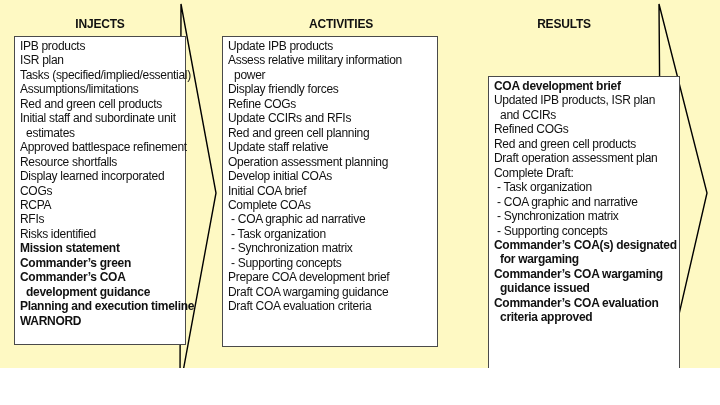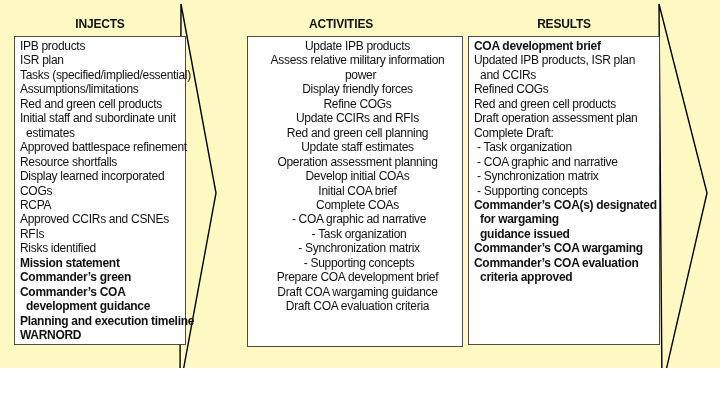"Update IPB products" .box-activities { left: 247px -> 222px; text-align: center -> none }
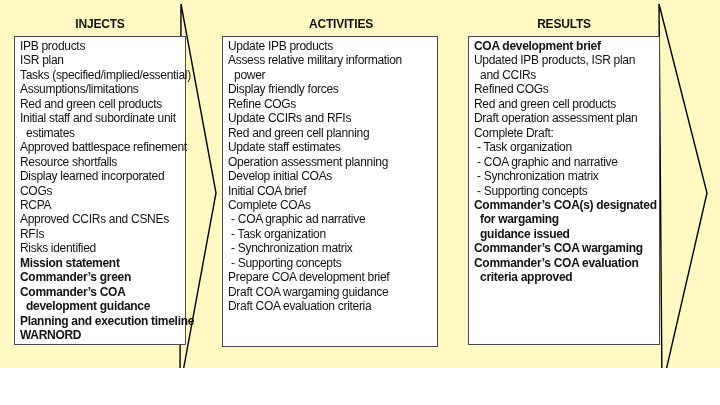"COA development brief" .box-results { left: 468px -> 488px; margin-top: none -> 40px }
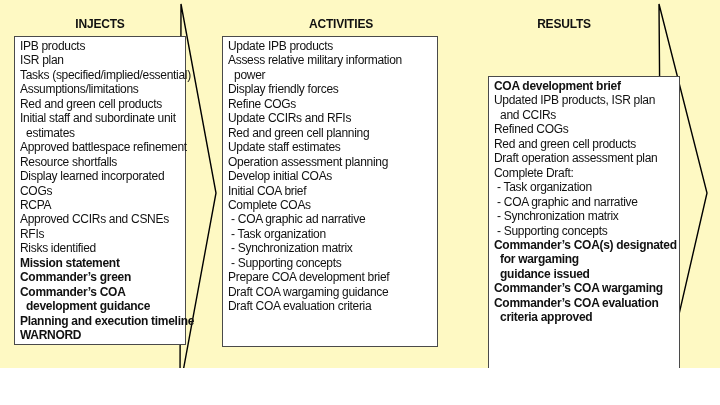"Update staff estimates" div.line { text: estimates -> relative }
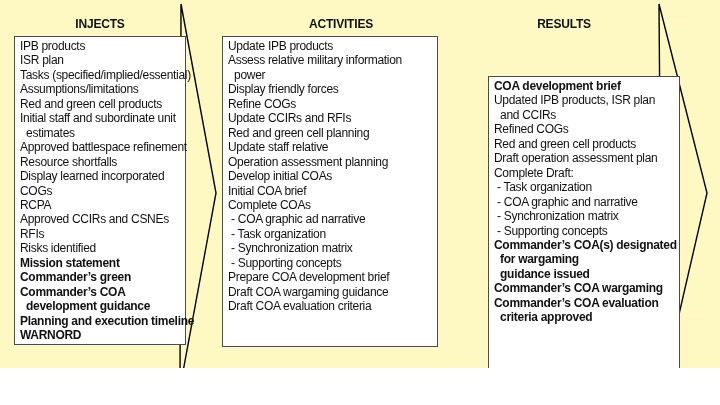"Approved CCIRs and CSNEs" div.line { html: <div>Approved CCIRs and CSNEs</div> -> none }
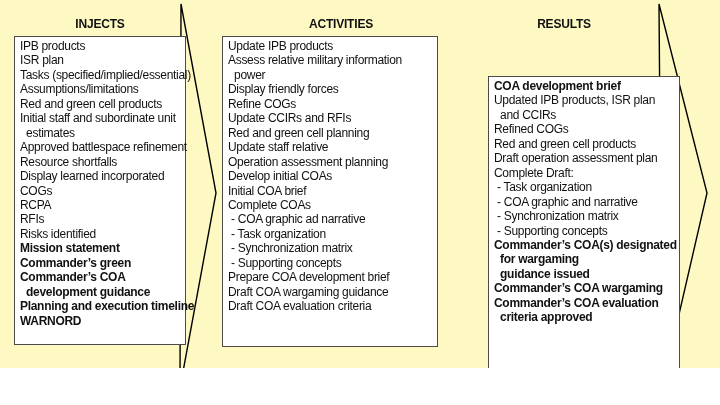"guidance issued" div.line { order: before "Commander’s COA wargaming" -> after "Commander’s COA wargaming" }
